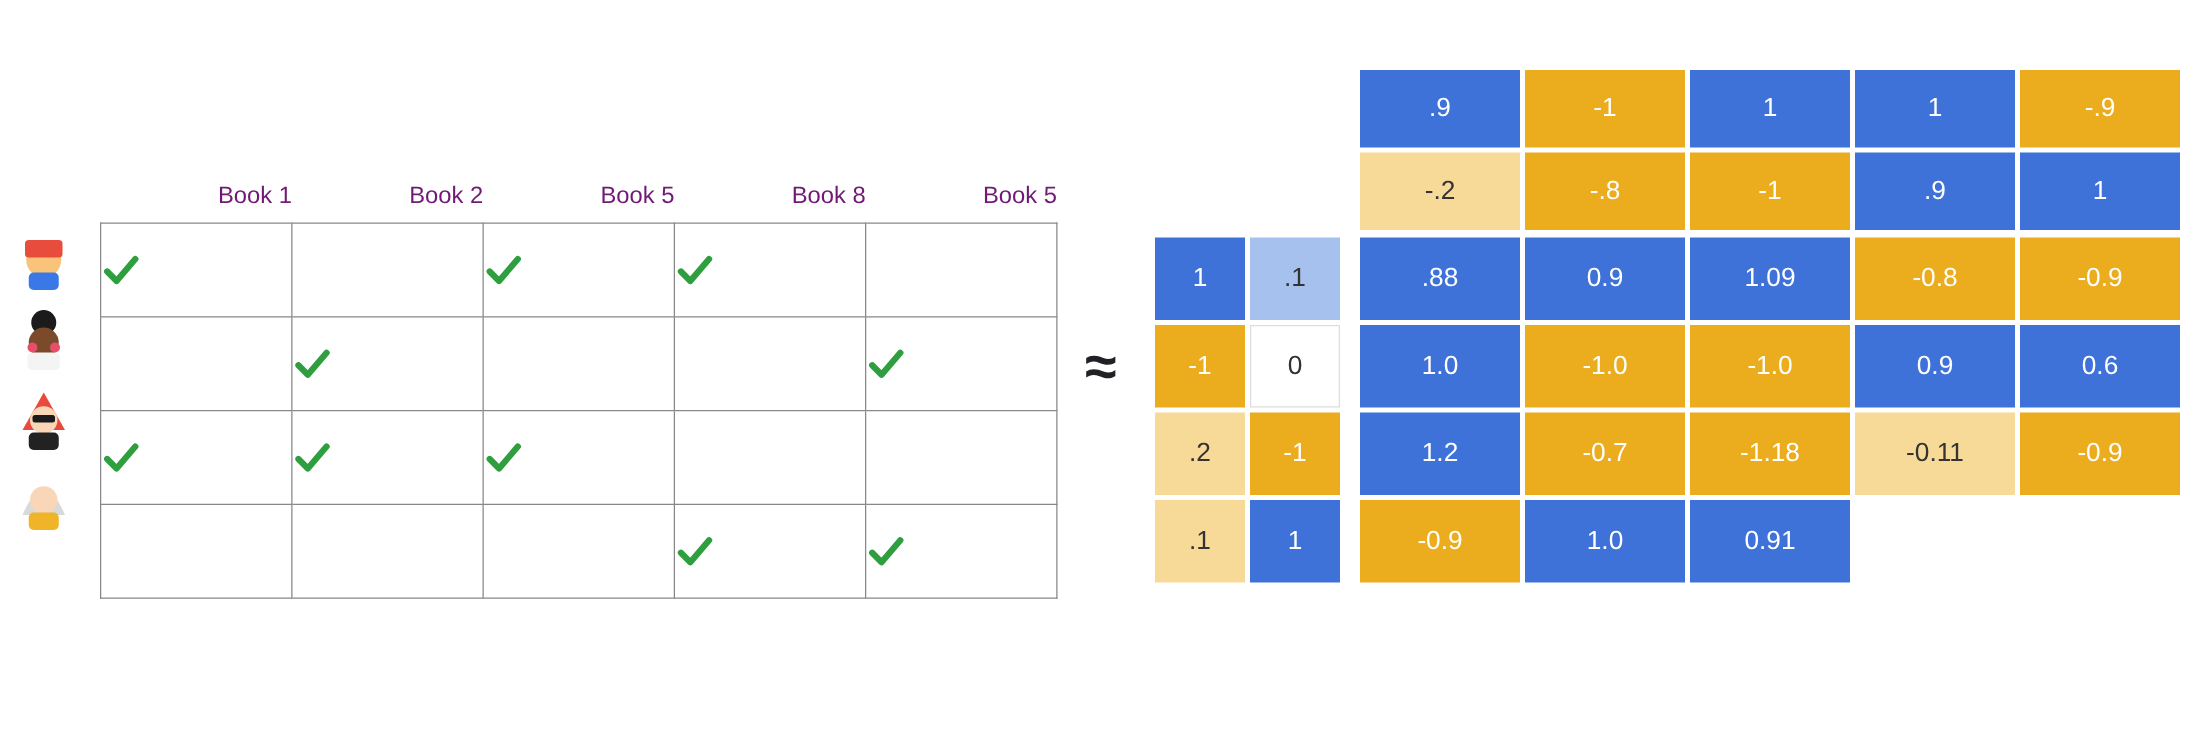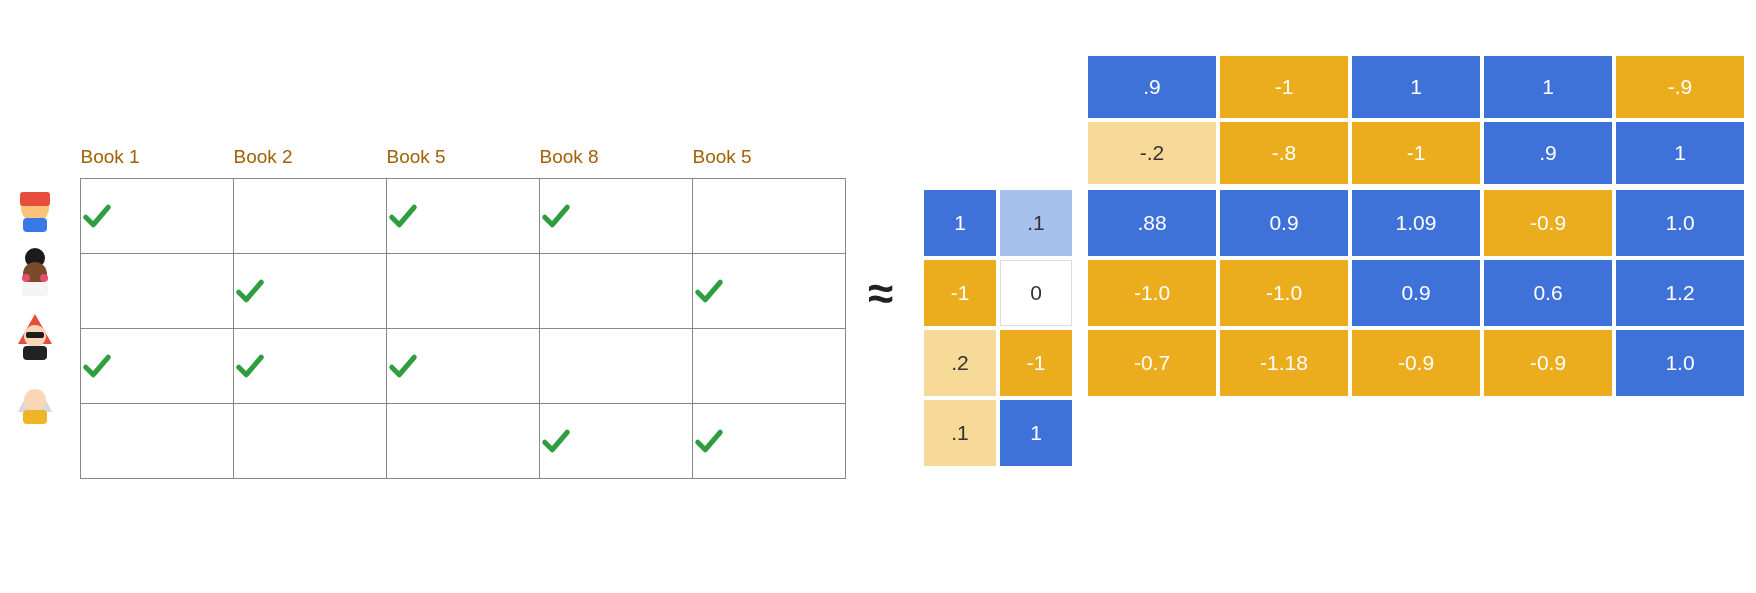"Book 1" .books-table th { color: #a16207 -> #701a75; text-align: left -> right }
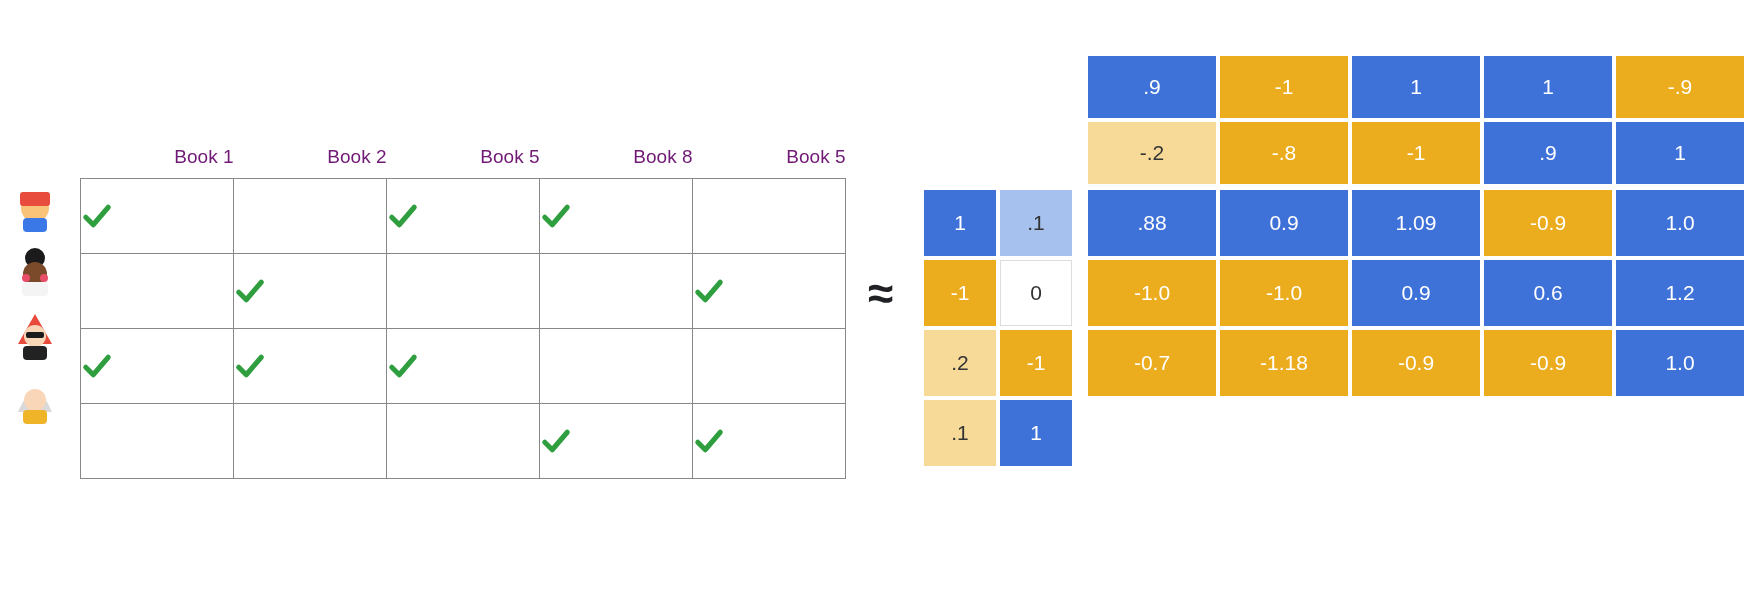"-0.8" div.cell { html: none -> <div>-0.8</div> }
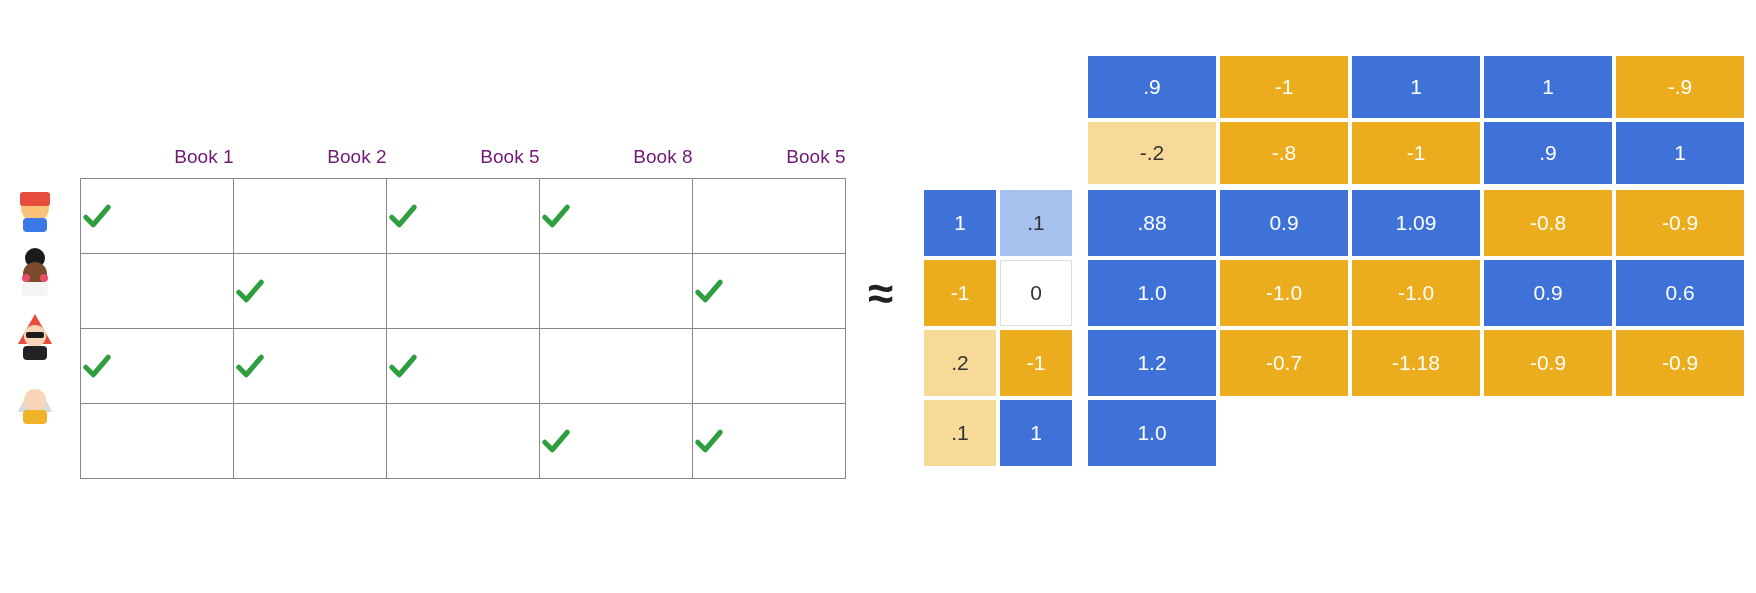"-0.11" div.cell { html: none -> <div>-0.11</div> }
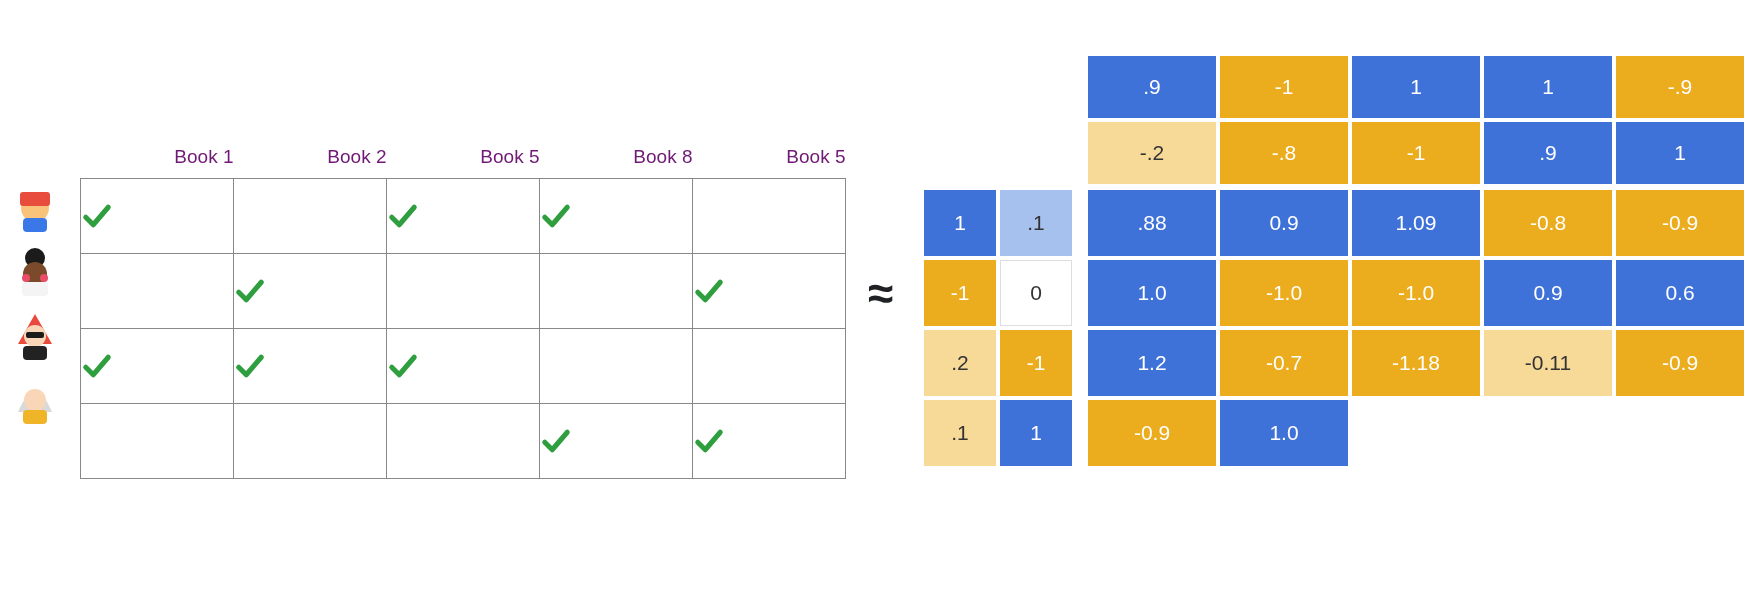"0.91" div.cell { html: none -> <div>0.91</div> }
